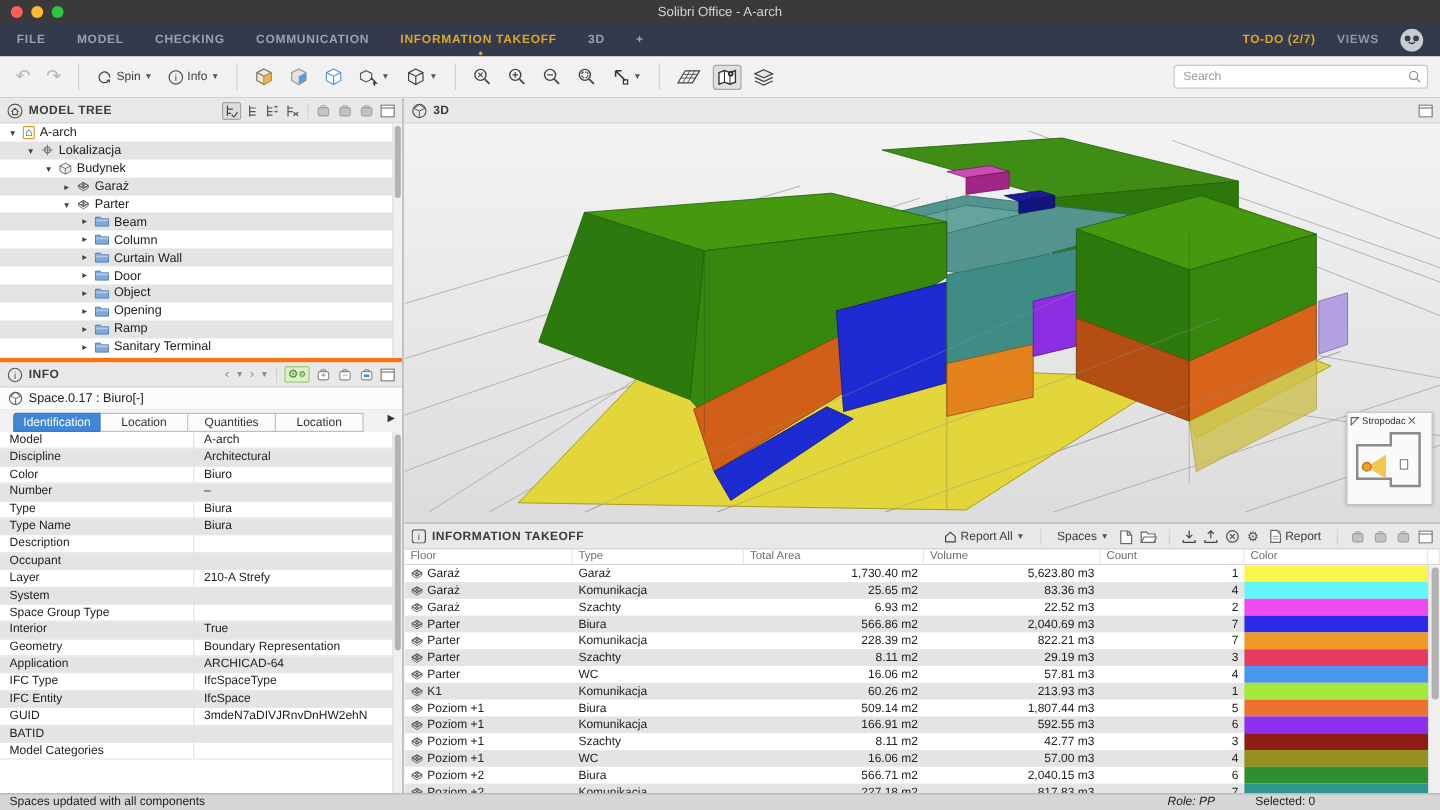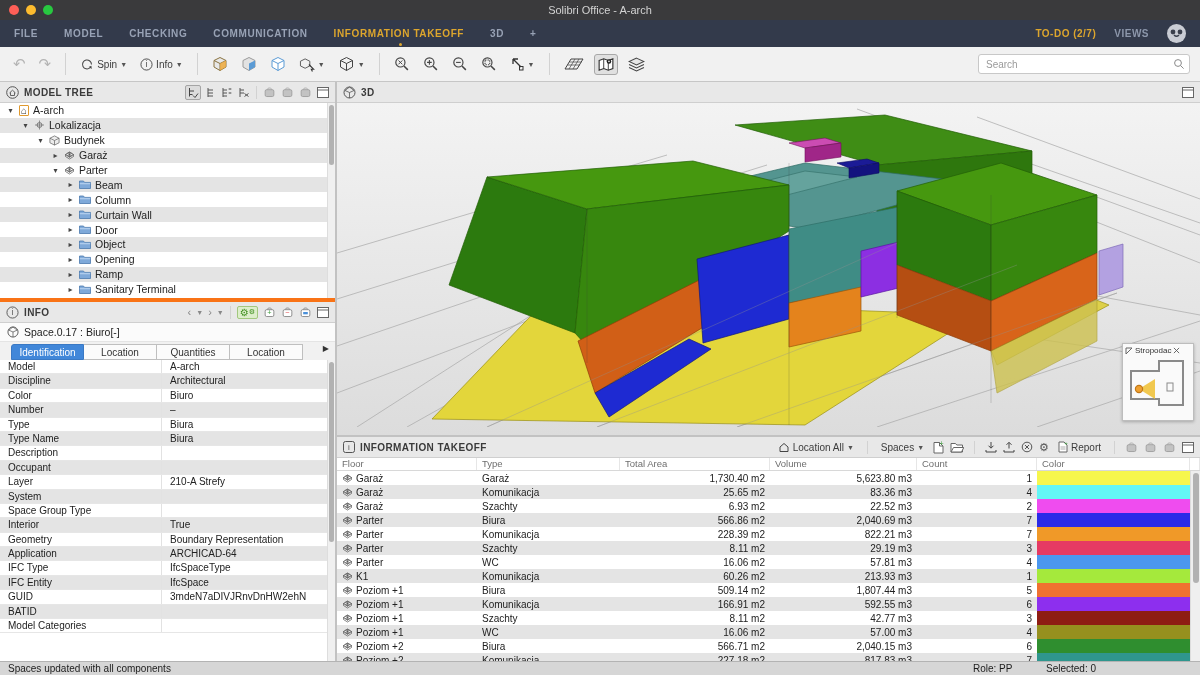"Location All" span { text: Location -> Report }
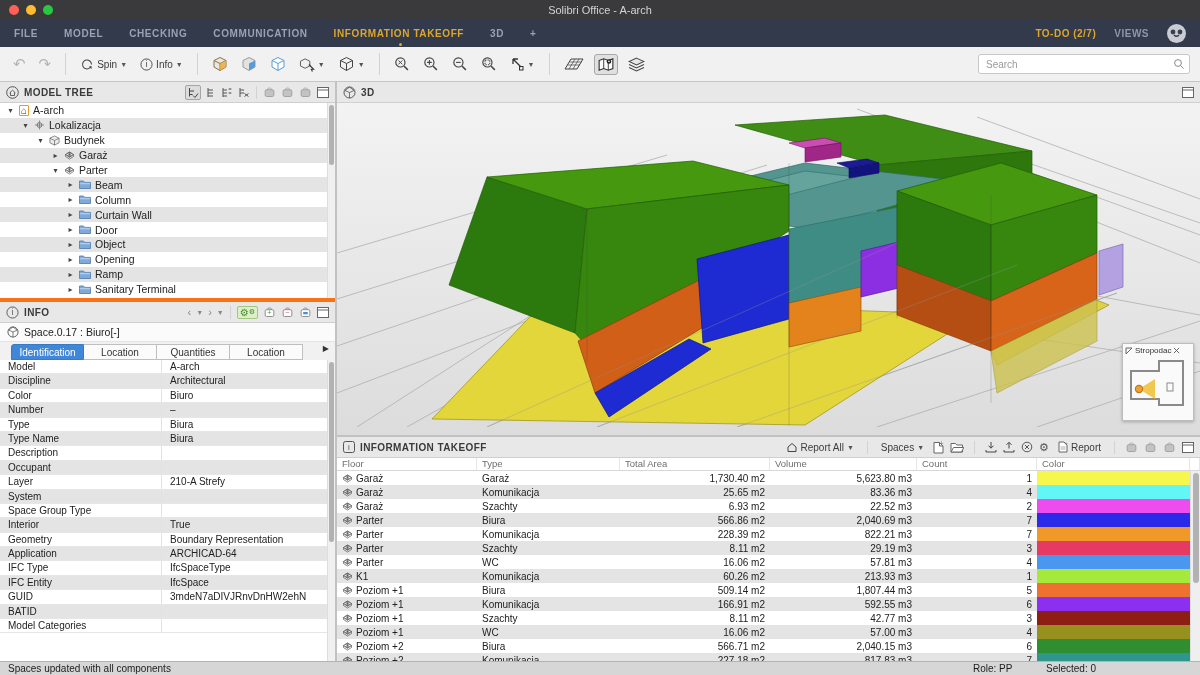"Role: PP" .status-role { font-style: none -> italic }
